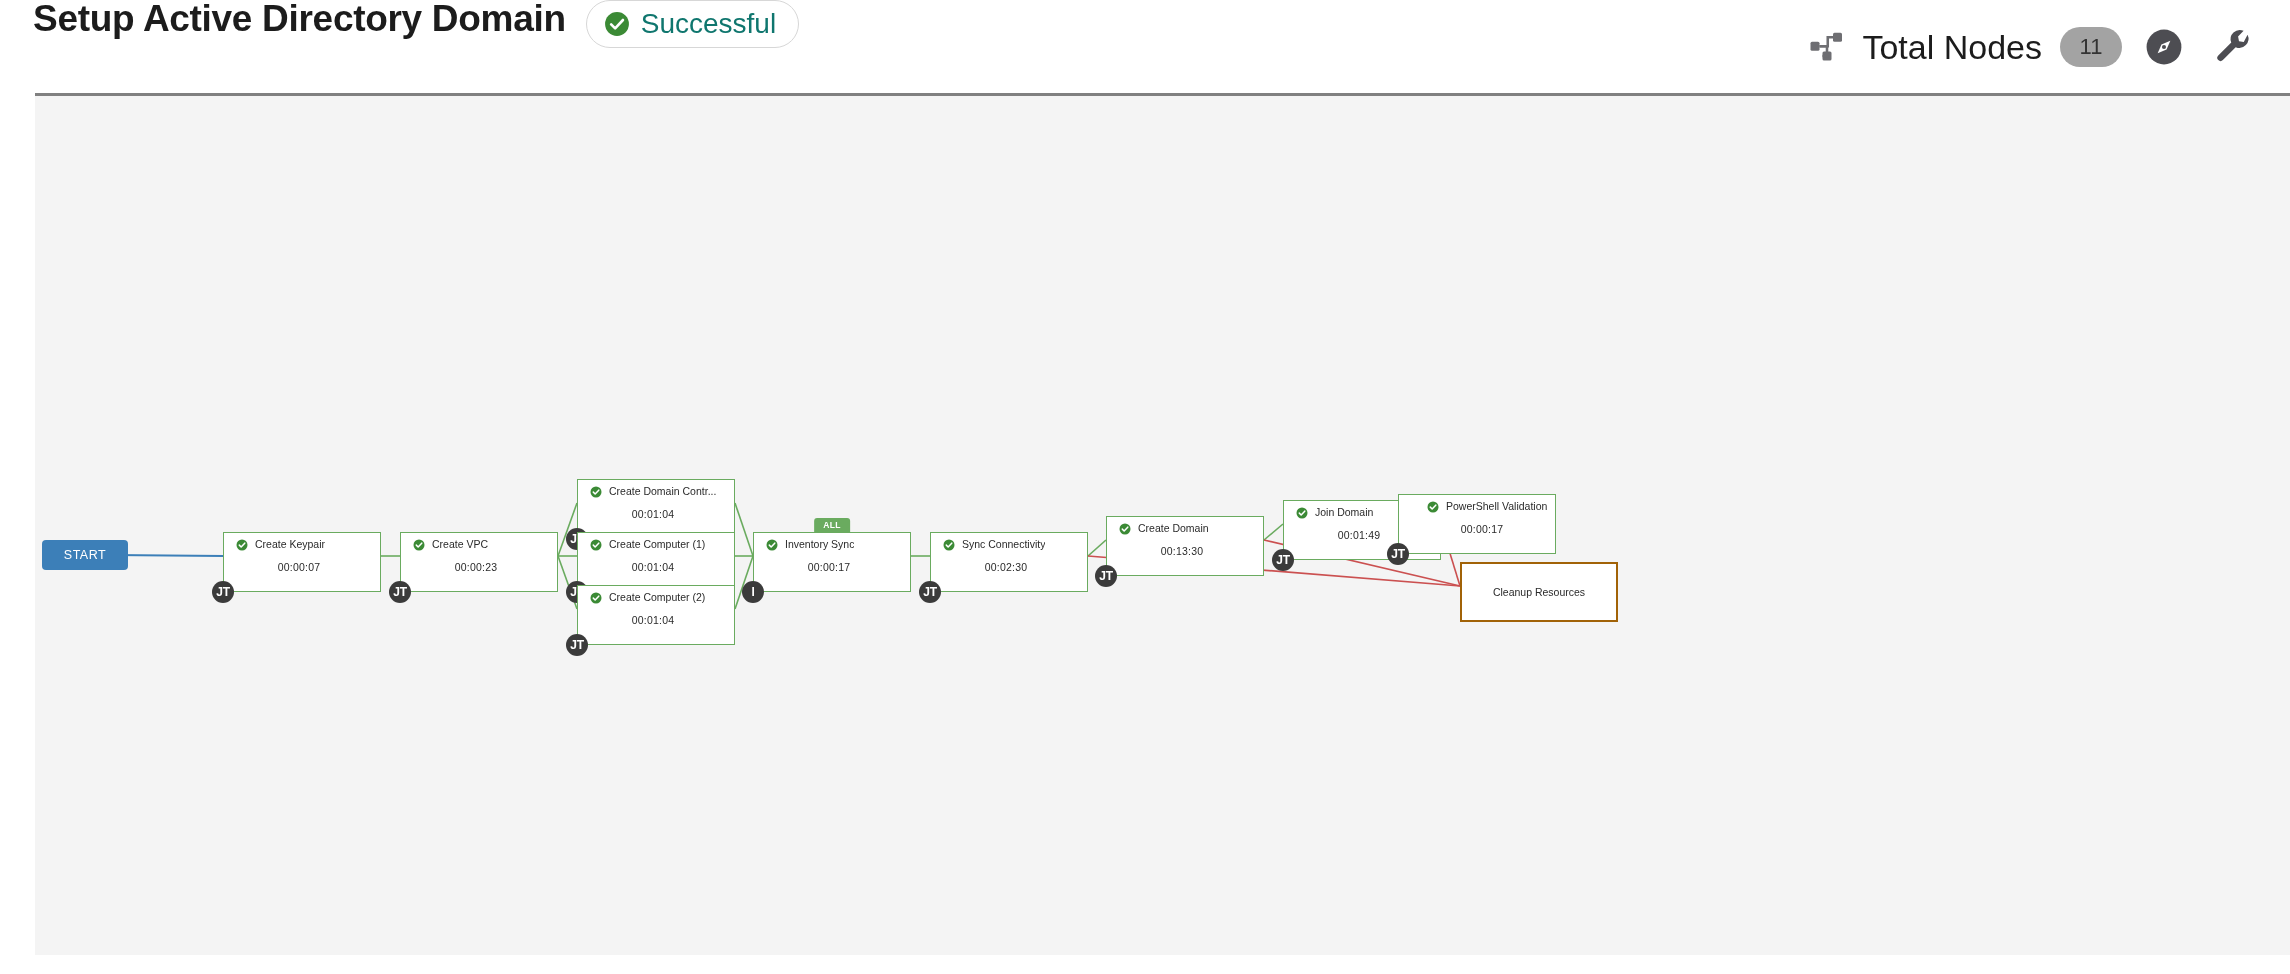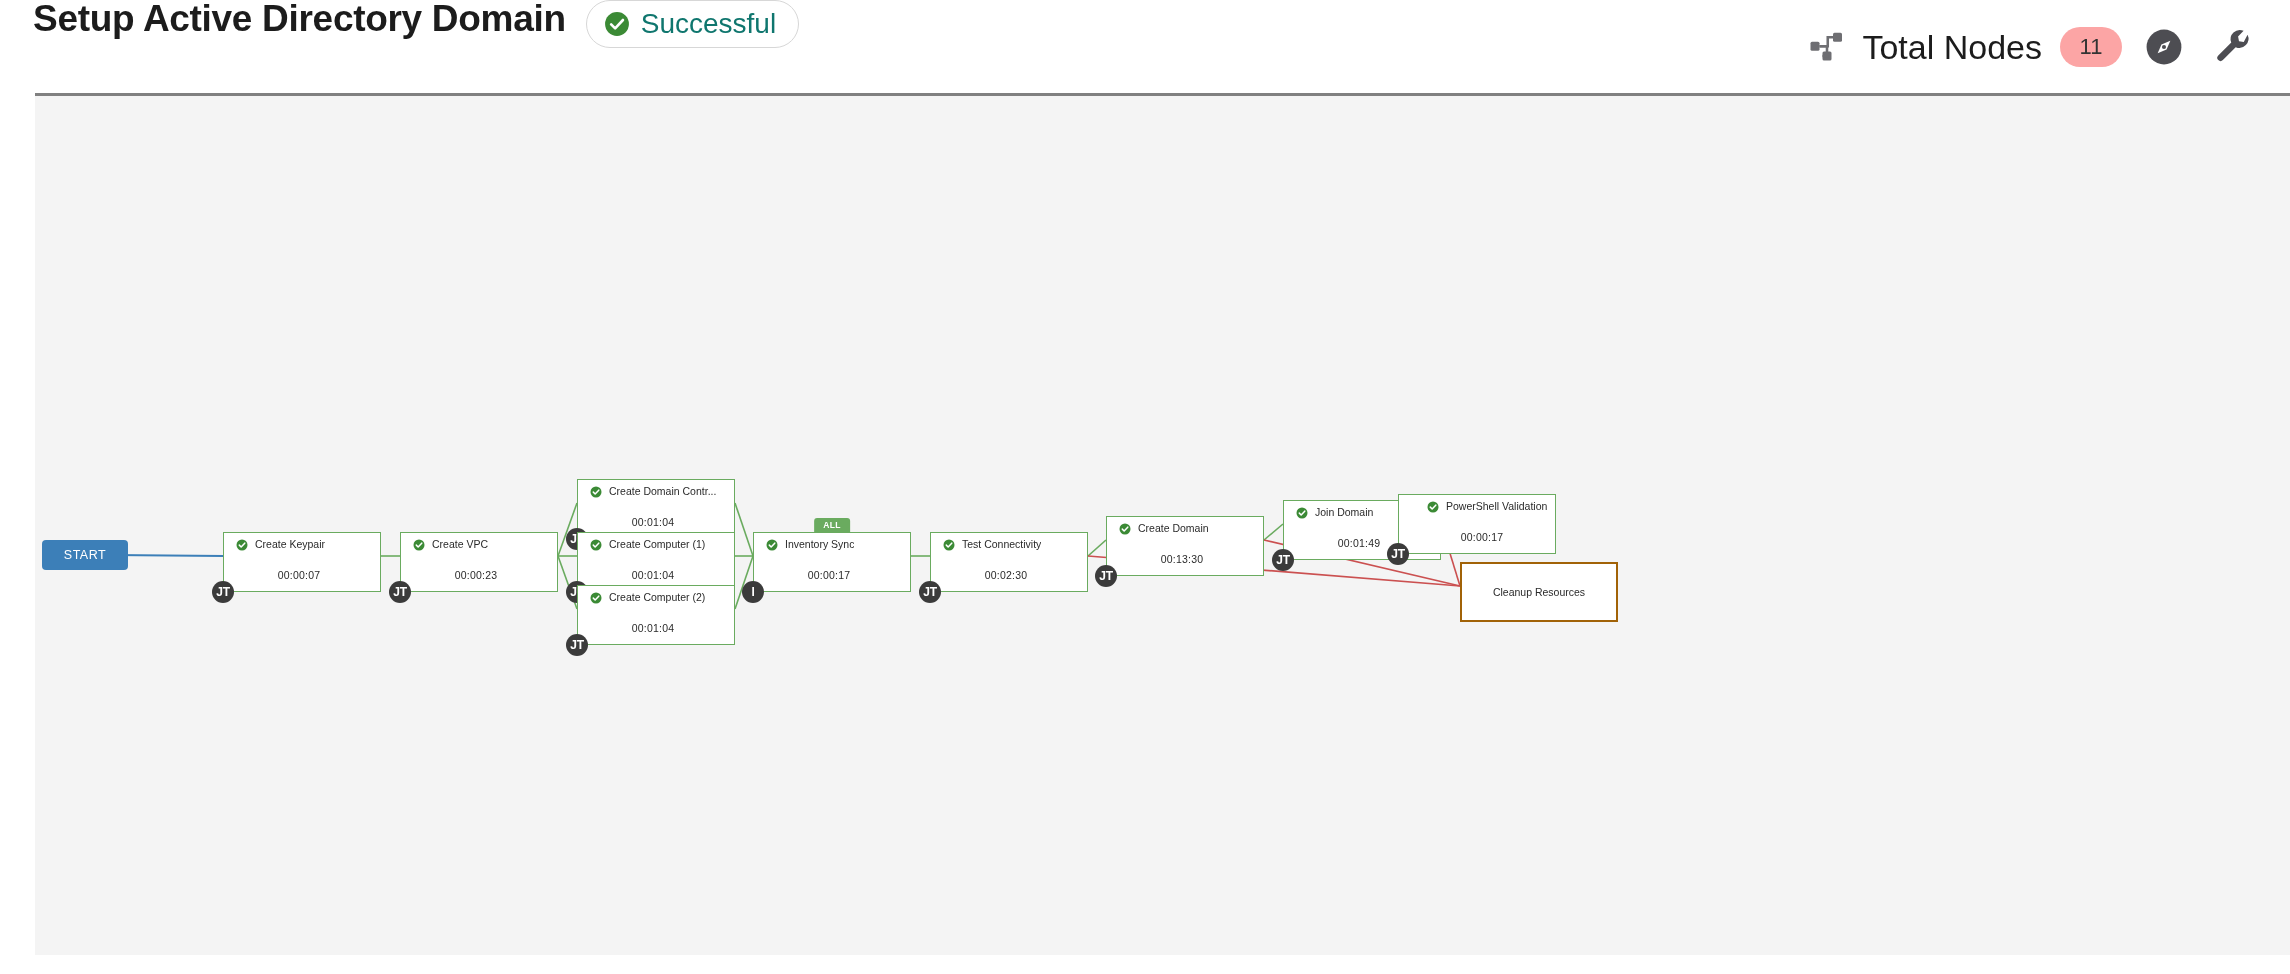"11" #node-count-badge { background: #fca5a5 -> #a3a3a3 }
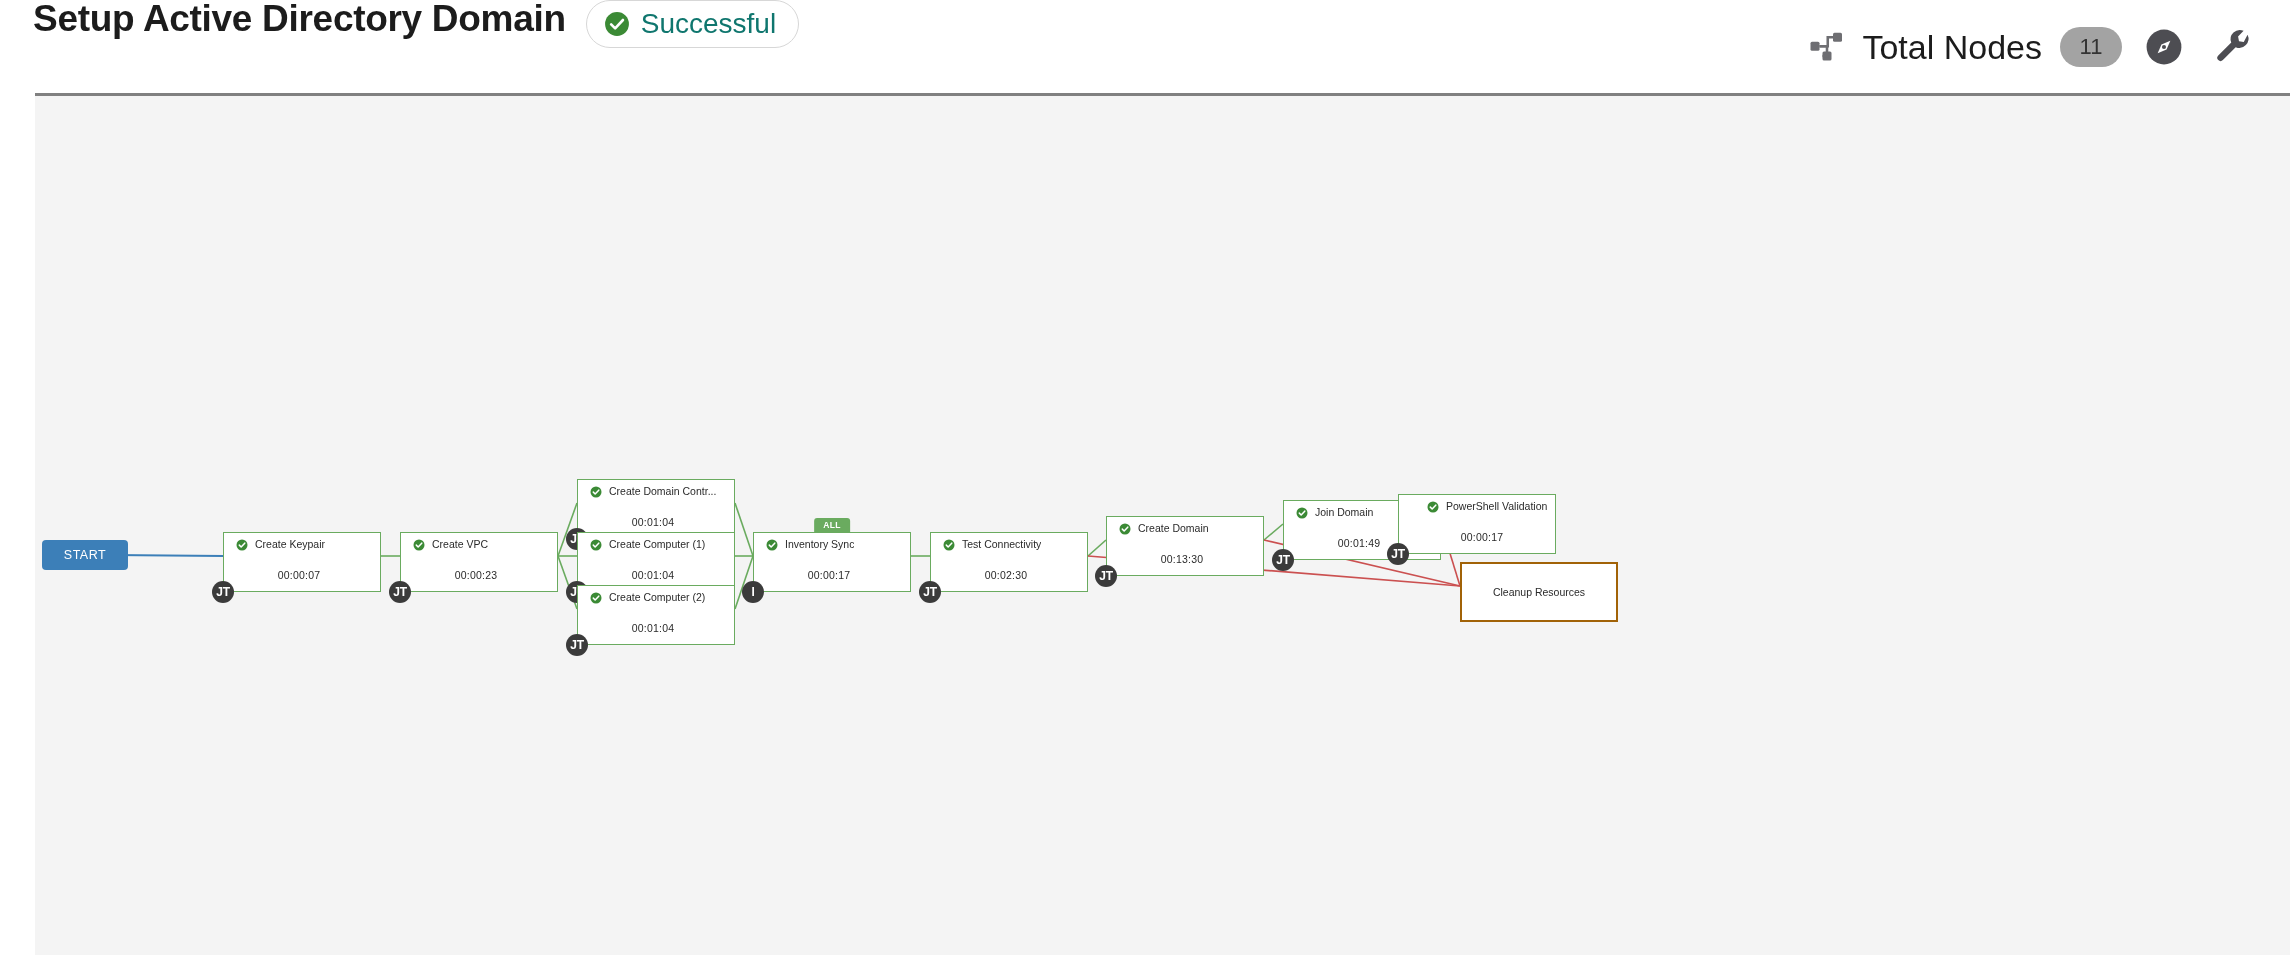"00:01:04" .node-duration { margin-top: 18px -> 10px }
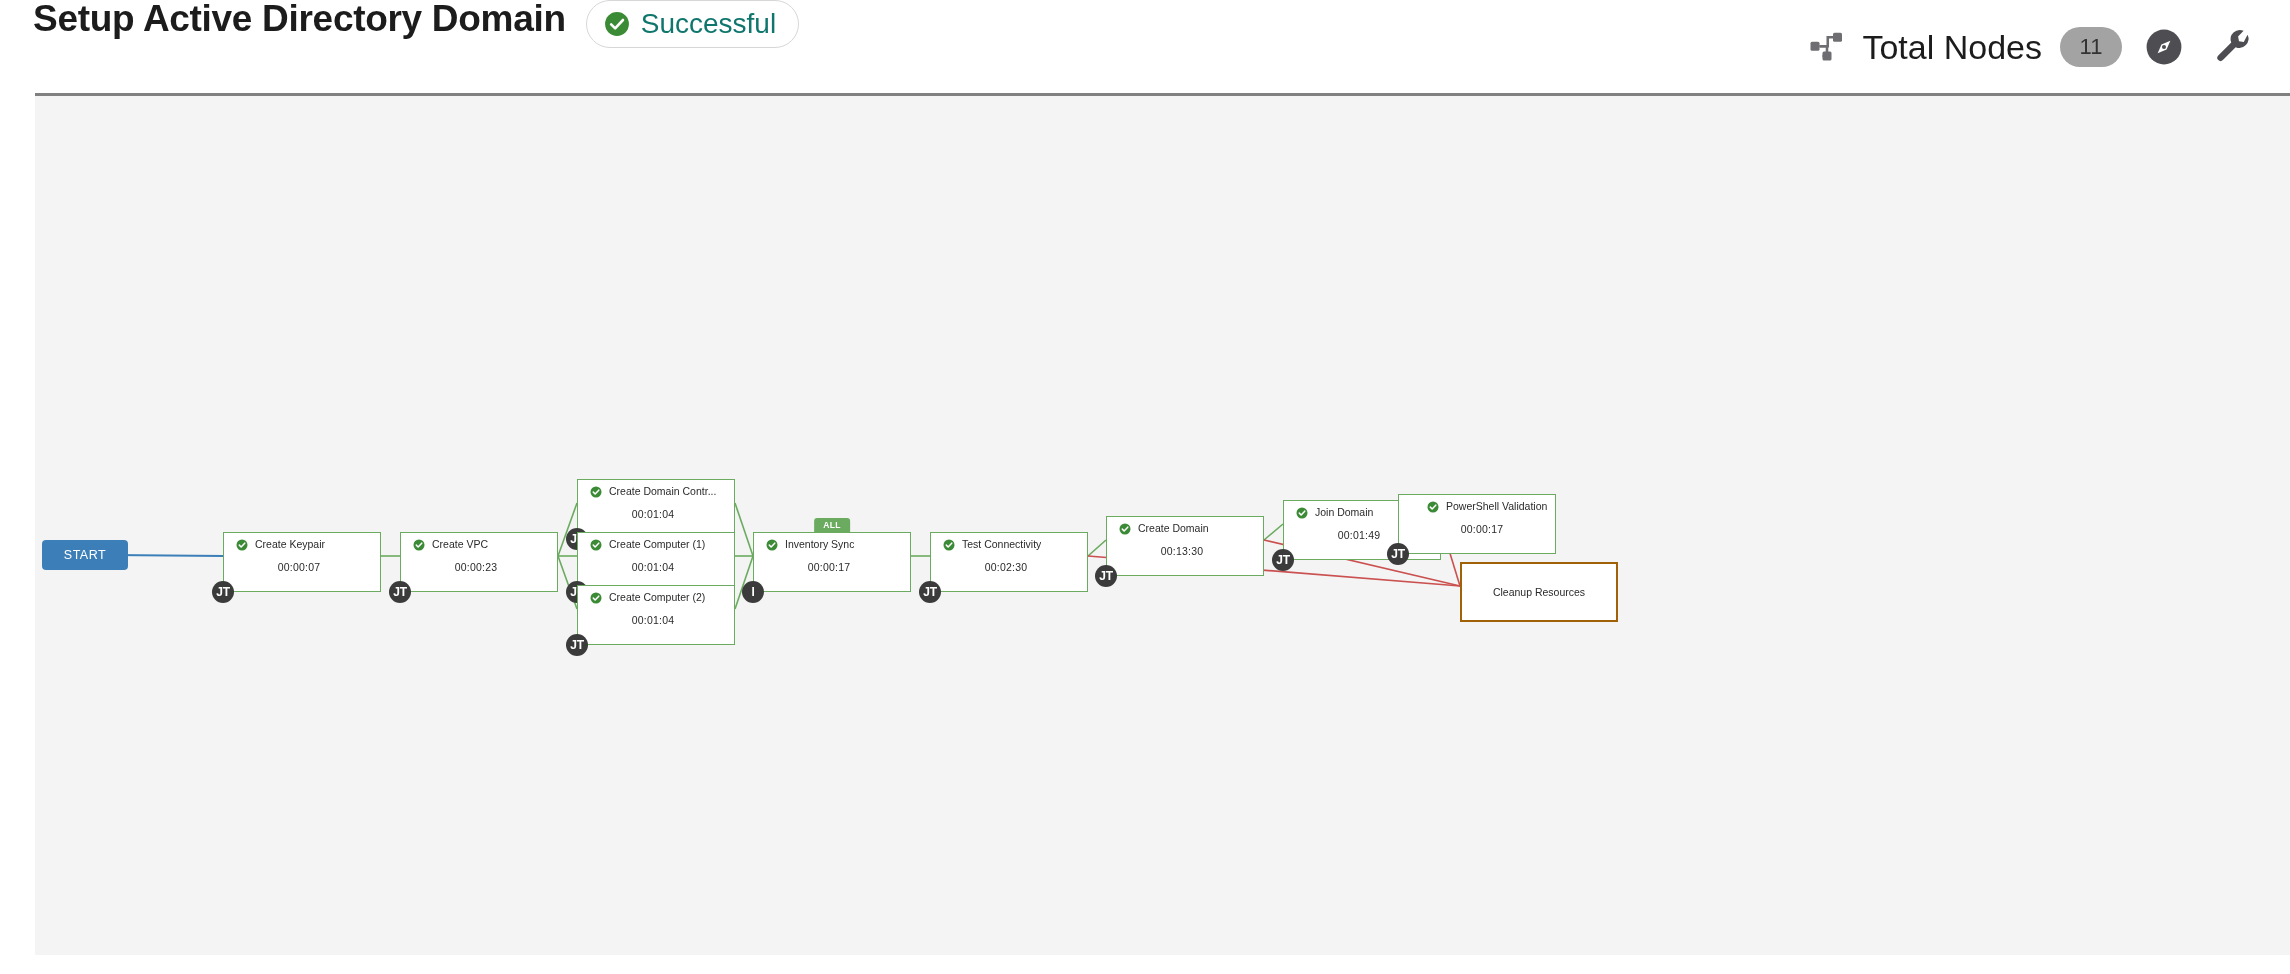"Test Connectivity" span.node-title { text: Test -> Sync }
